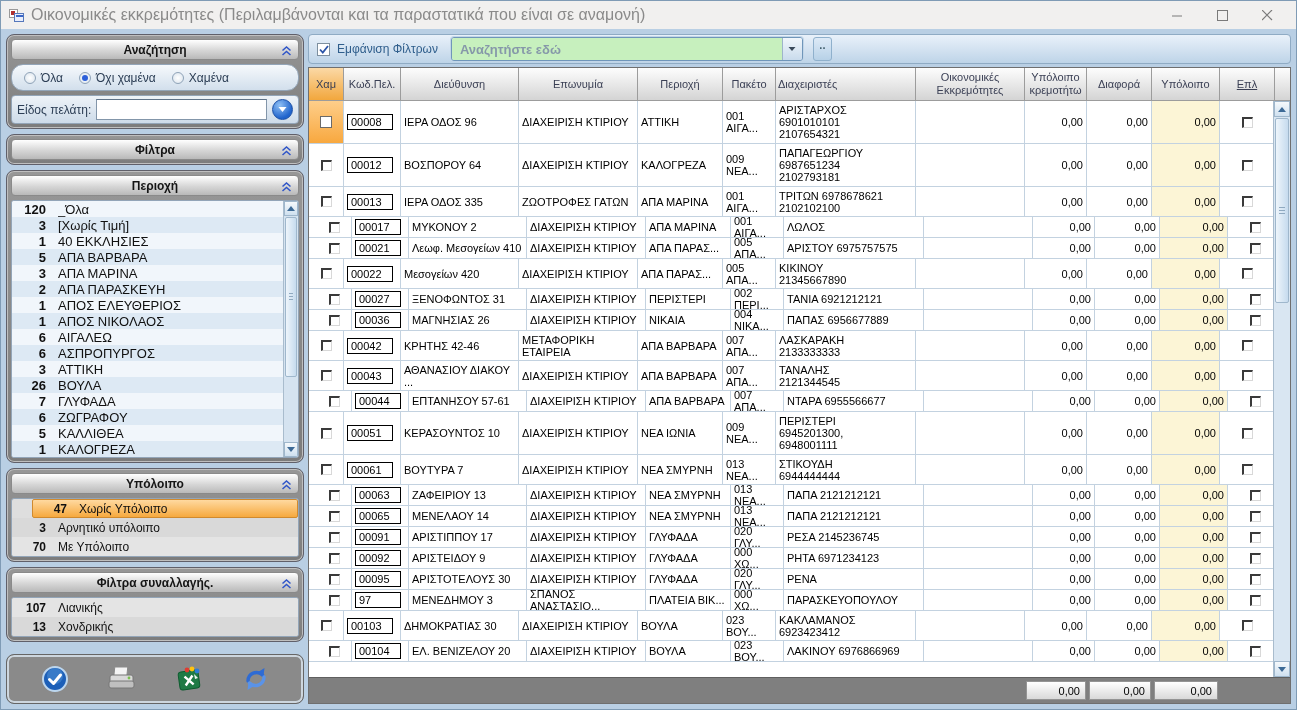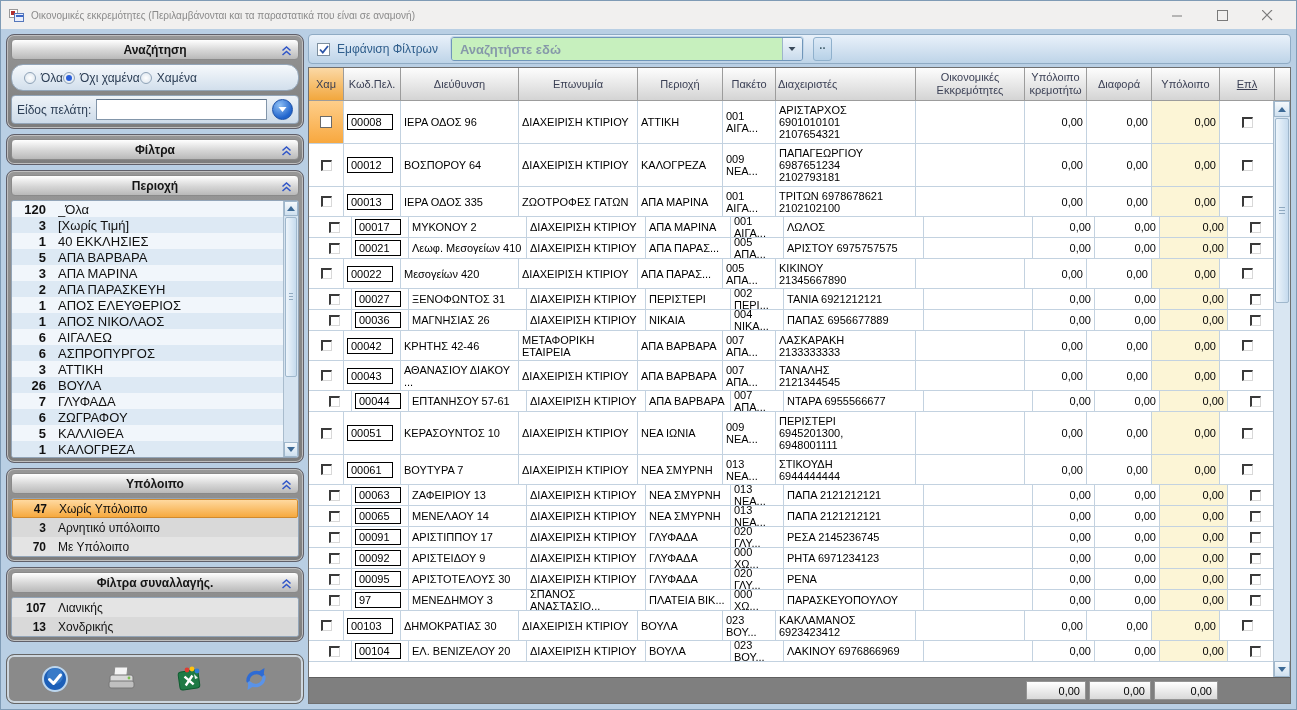"Οικονομικές εκκρεμότητες (Περιλαμβάνονται και τα" .title-text { font-size: 10px -> 16px }
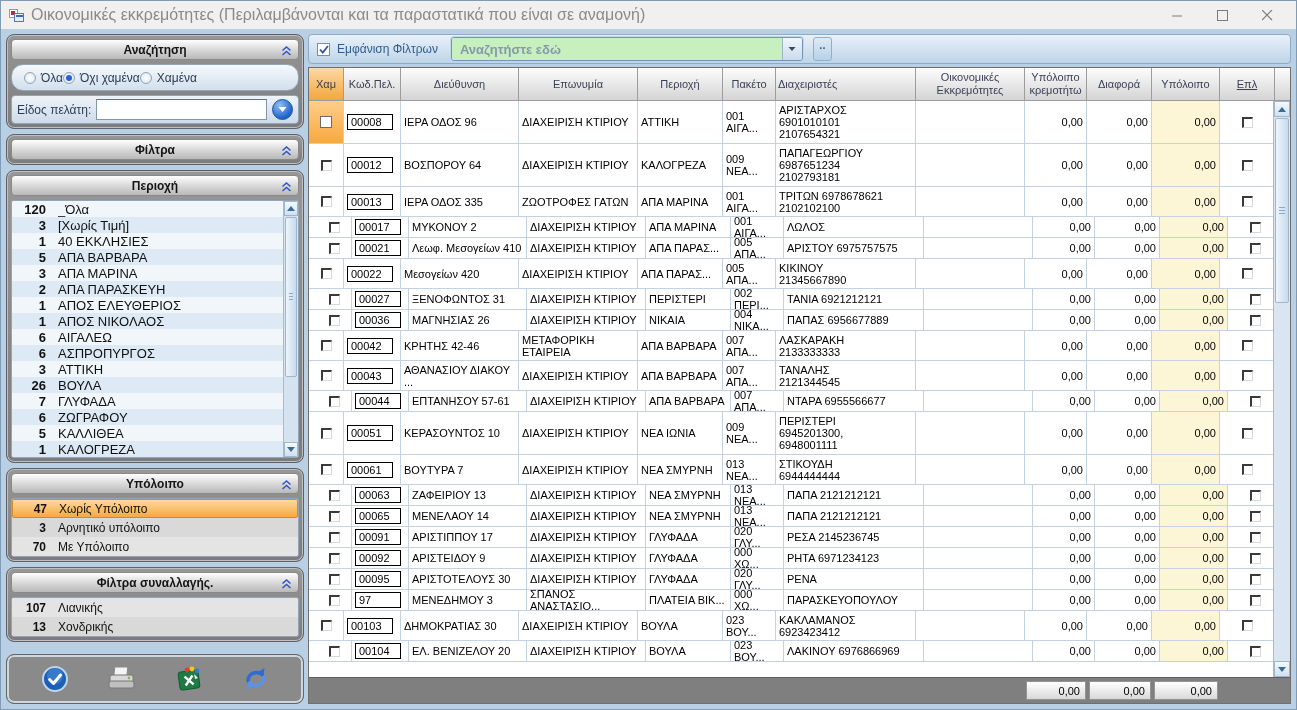"Όλα" .radio-box { gap: none -> 16px }
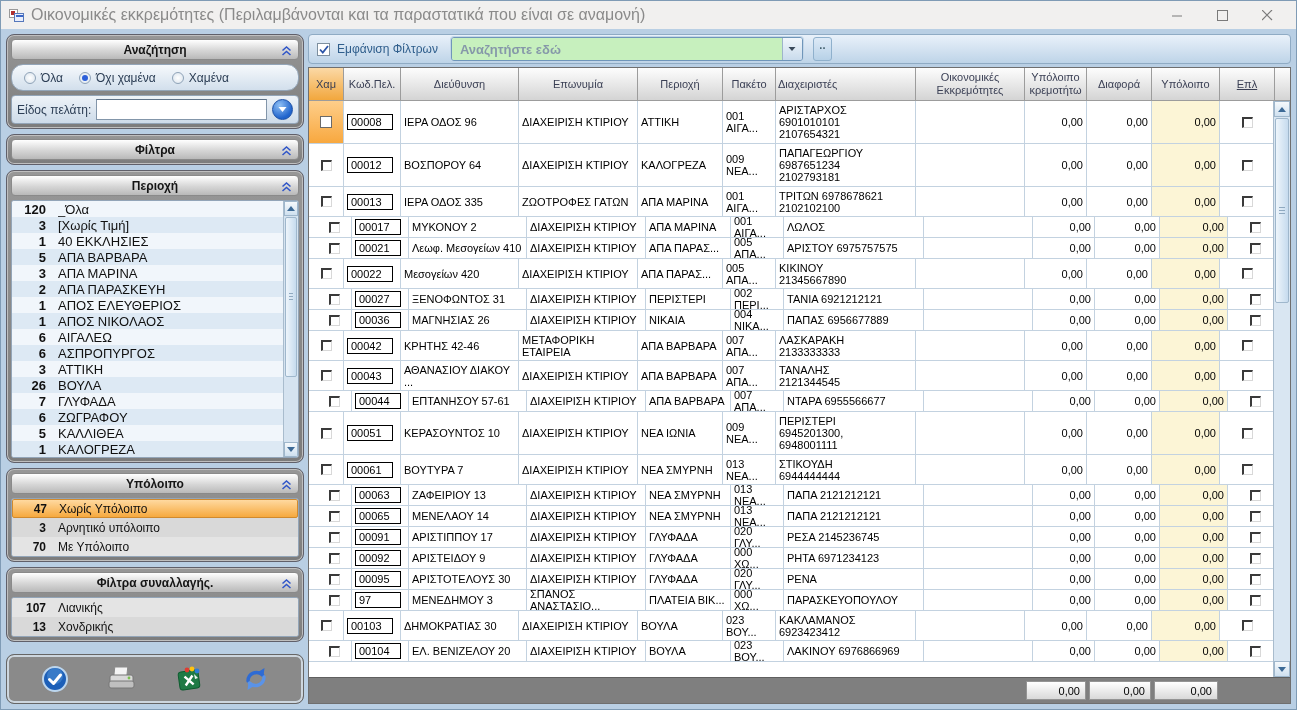"47" .list-row.sel { margin-left: none -> 20px }
